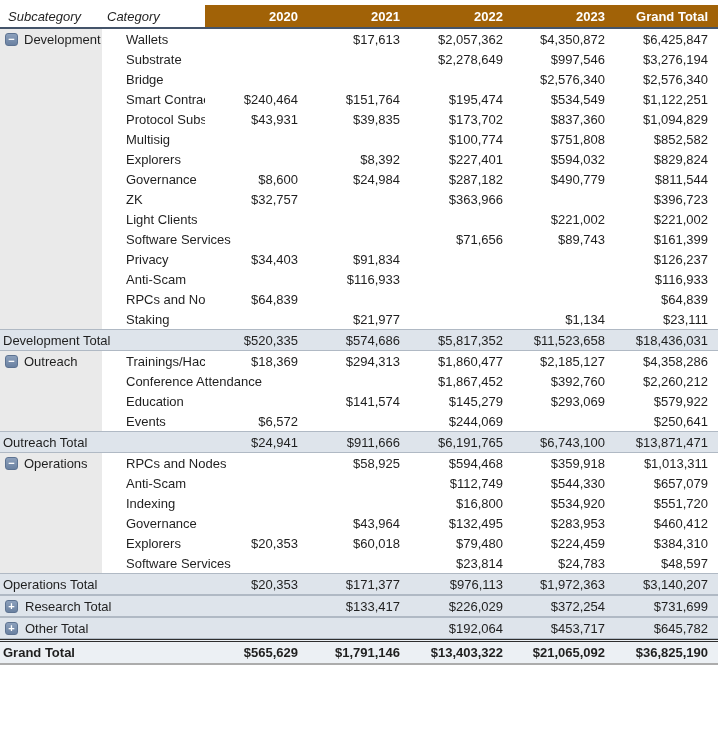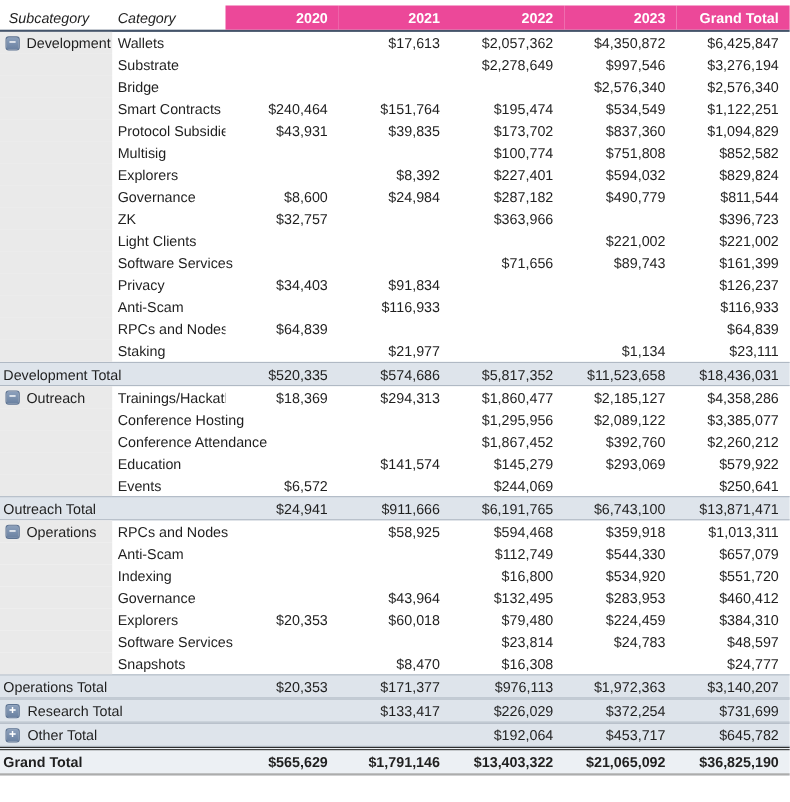"2020" .yh { background: #ec4899 -> #a16207 }
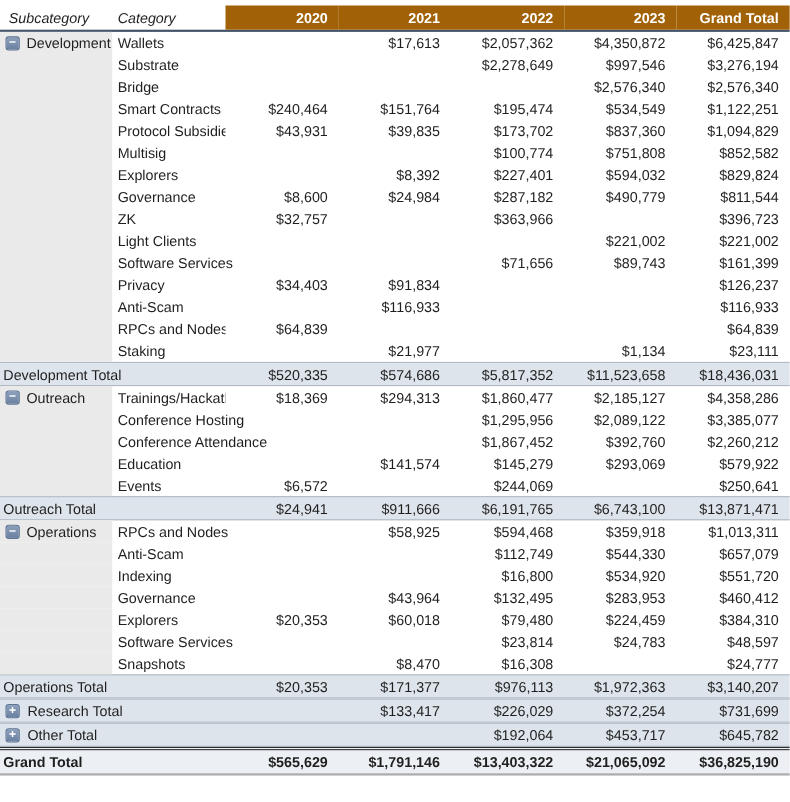"Wallets" .sub-cell { padding-left: 5px -> 24px }
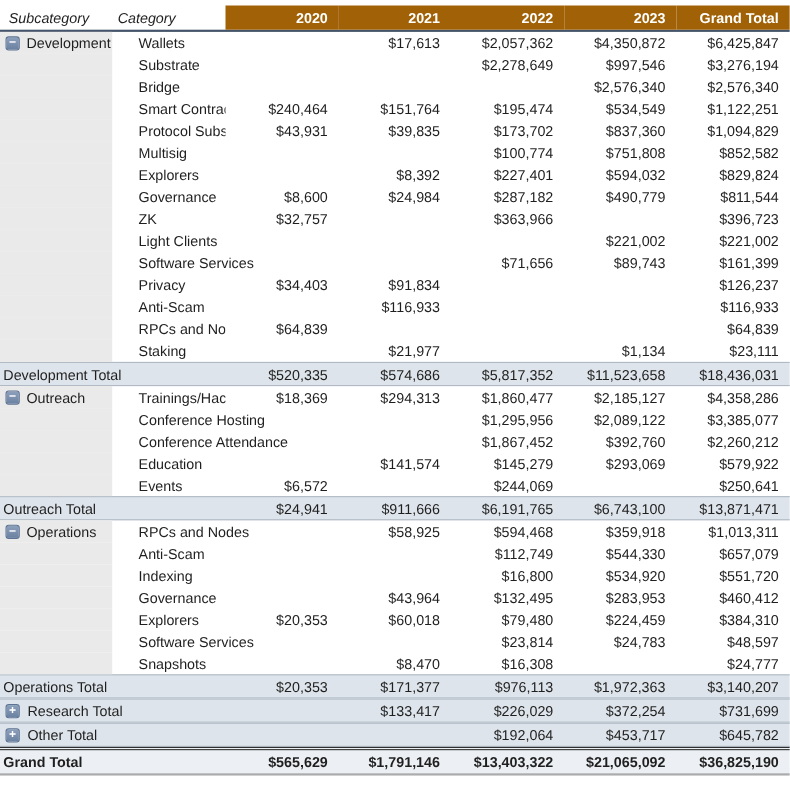"Conference Hosting" div.row { html: <div> <div></div> <div> <span>Conference Hosting</span> </div> <div> <span></span> </div> <div> <span></span> </div> <div> <span>$1,295,956</span> </div> <div> <span>$2,089,122</span> </div> <div> <span>$3,385,077</span> </div> </div> -> none }
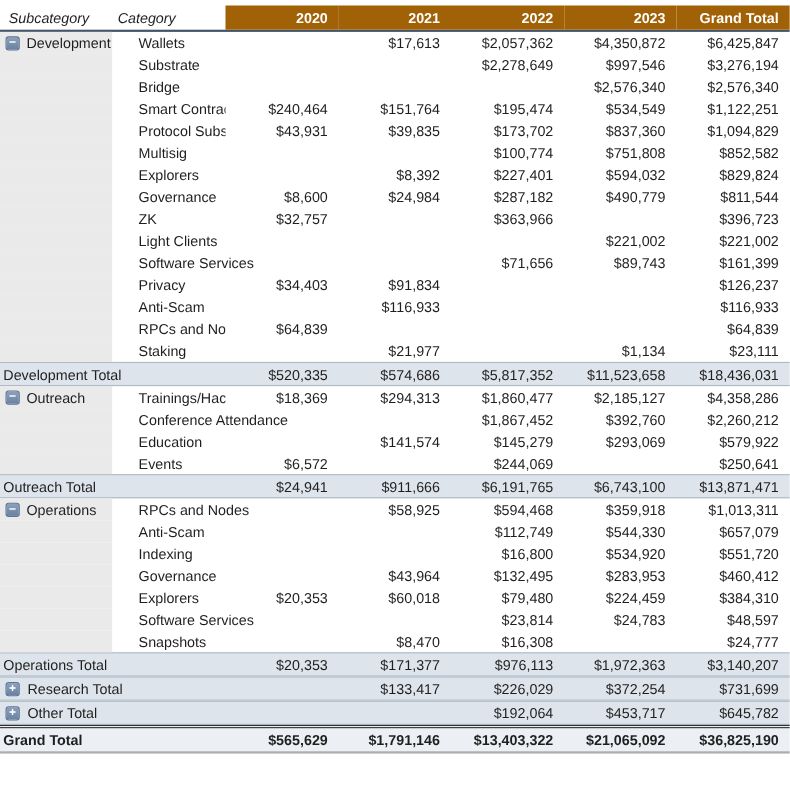"Snapshots" div.row { html: <div> <div></div> <div> <span>Snapshots</span> </div> <div> <span></span> </div> <div> <span>$8,470</span> </div> <div> <span>$16,308</span> </div> <div> <span></span> </div> <div> <span>$24,777</span> </div> </div> -> none }
